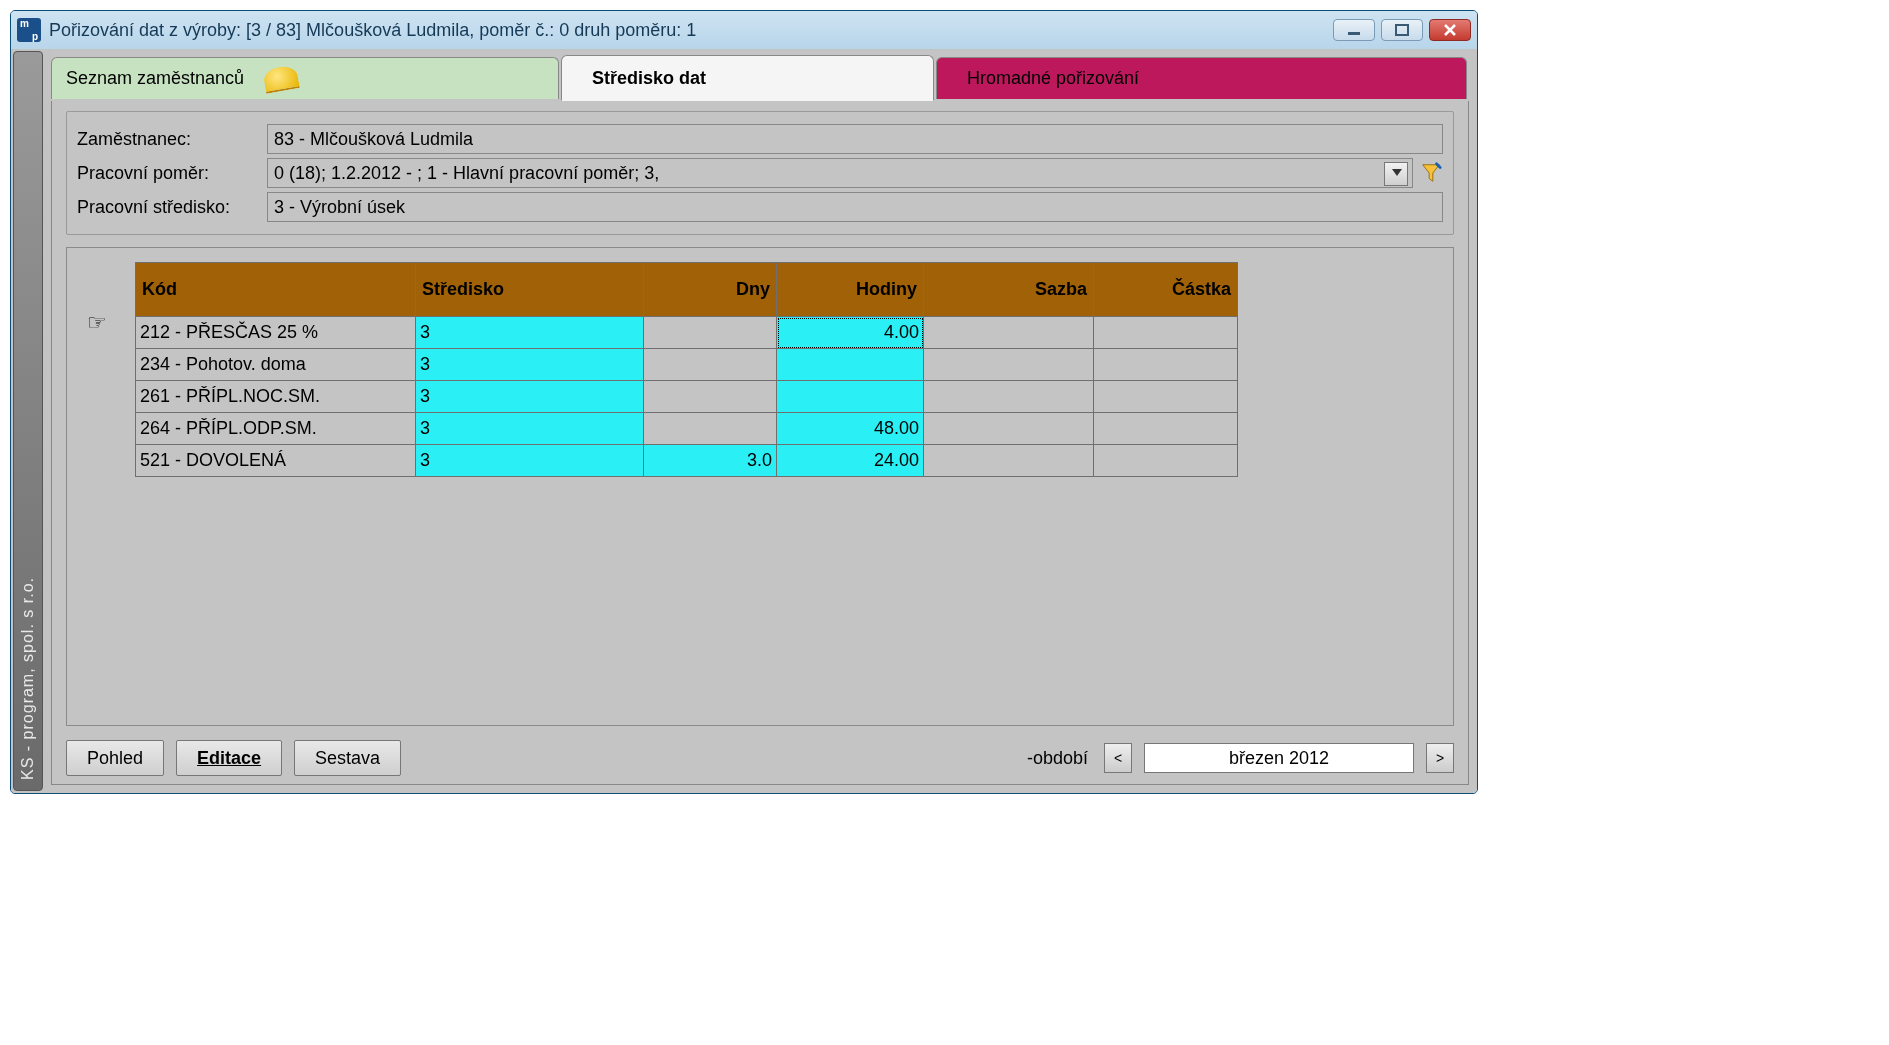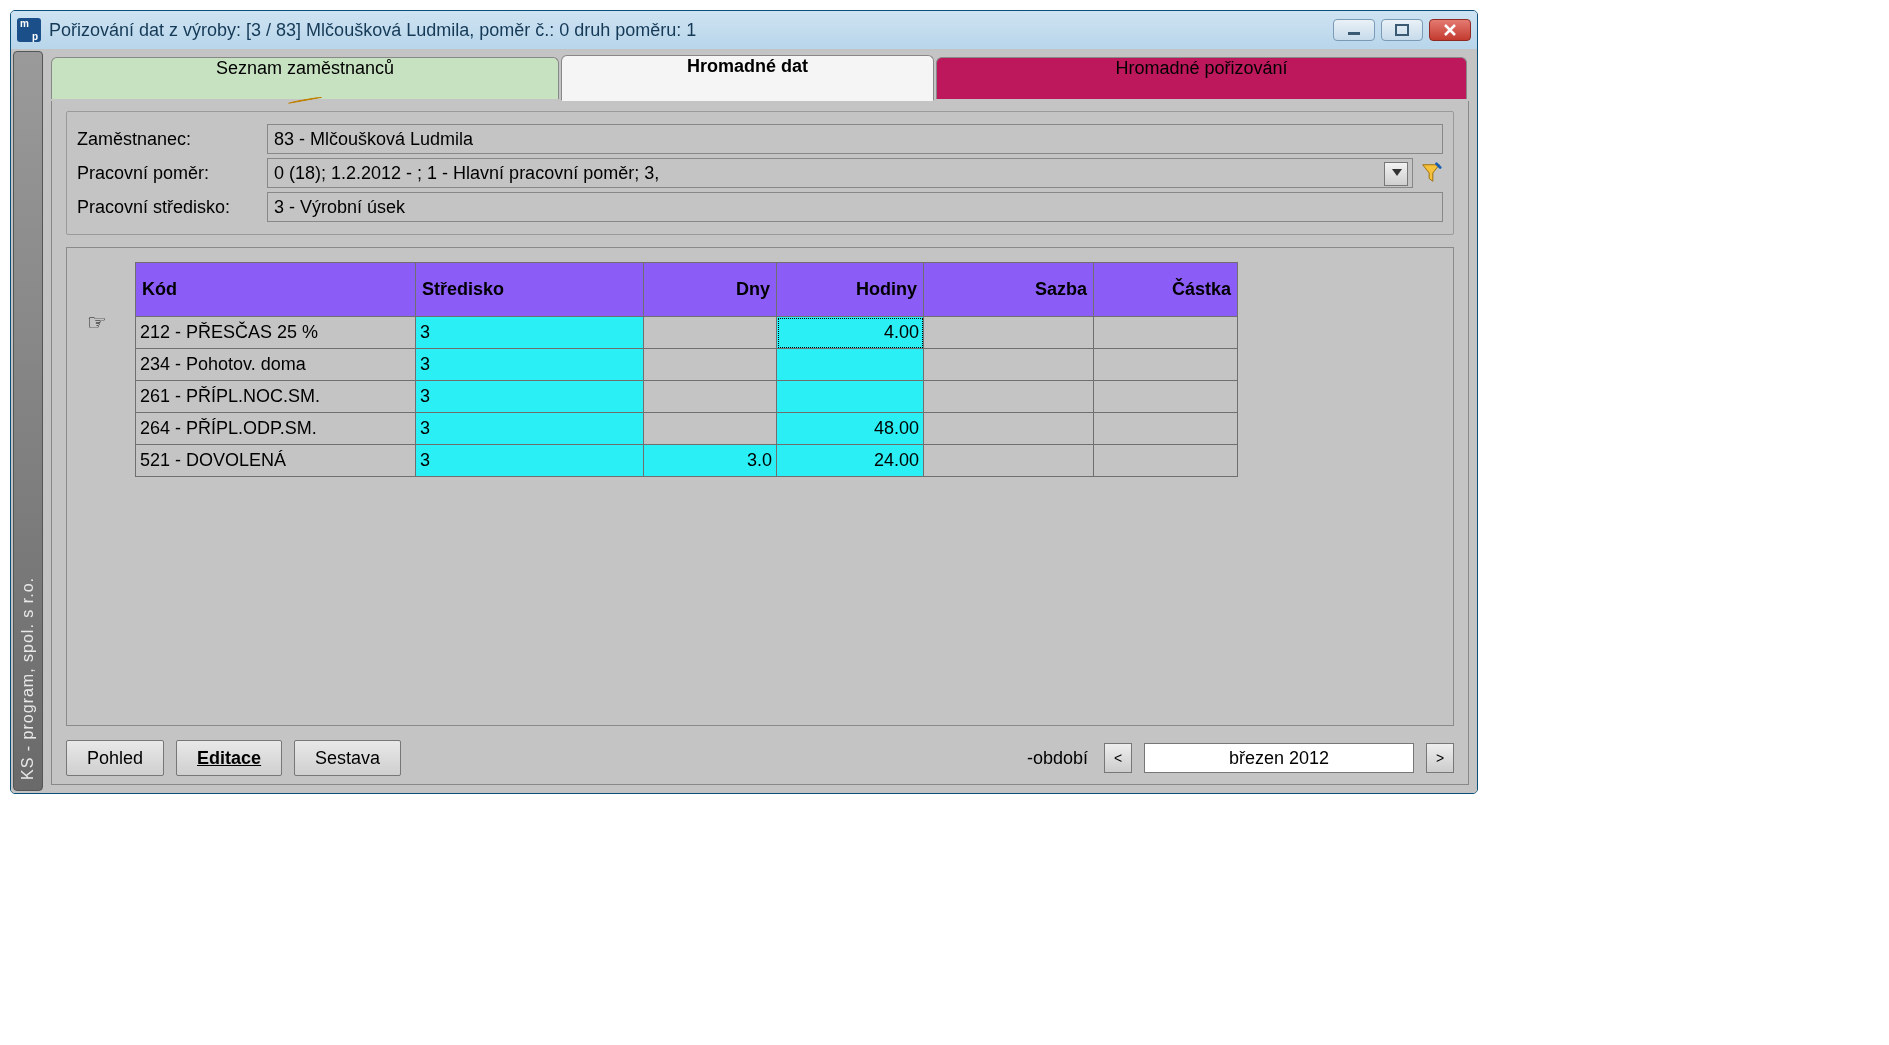"Seznam zaměstnanců" .tab { flex-direction: column -> none }
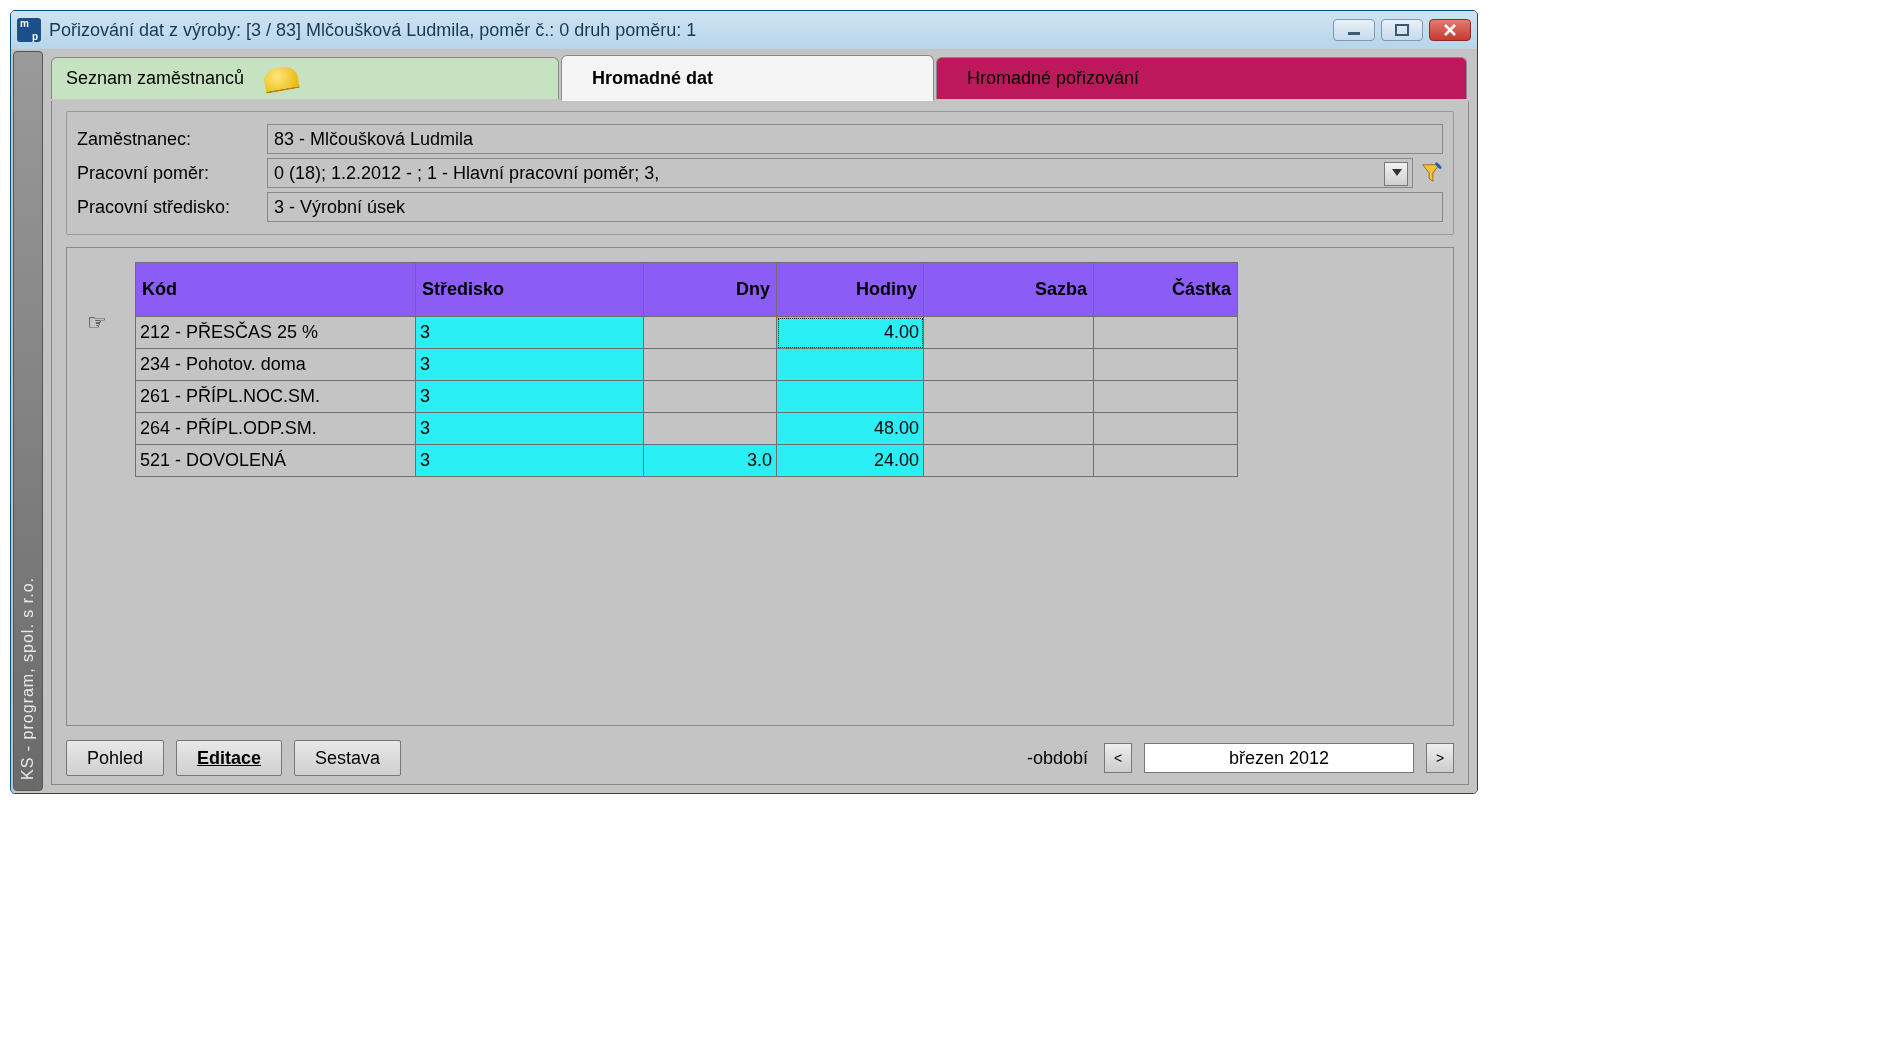"Hromadné dat" span { text: Hromadné -> Středisko }
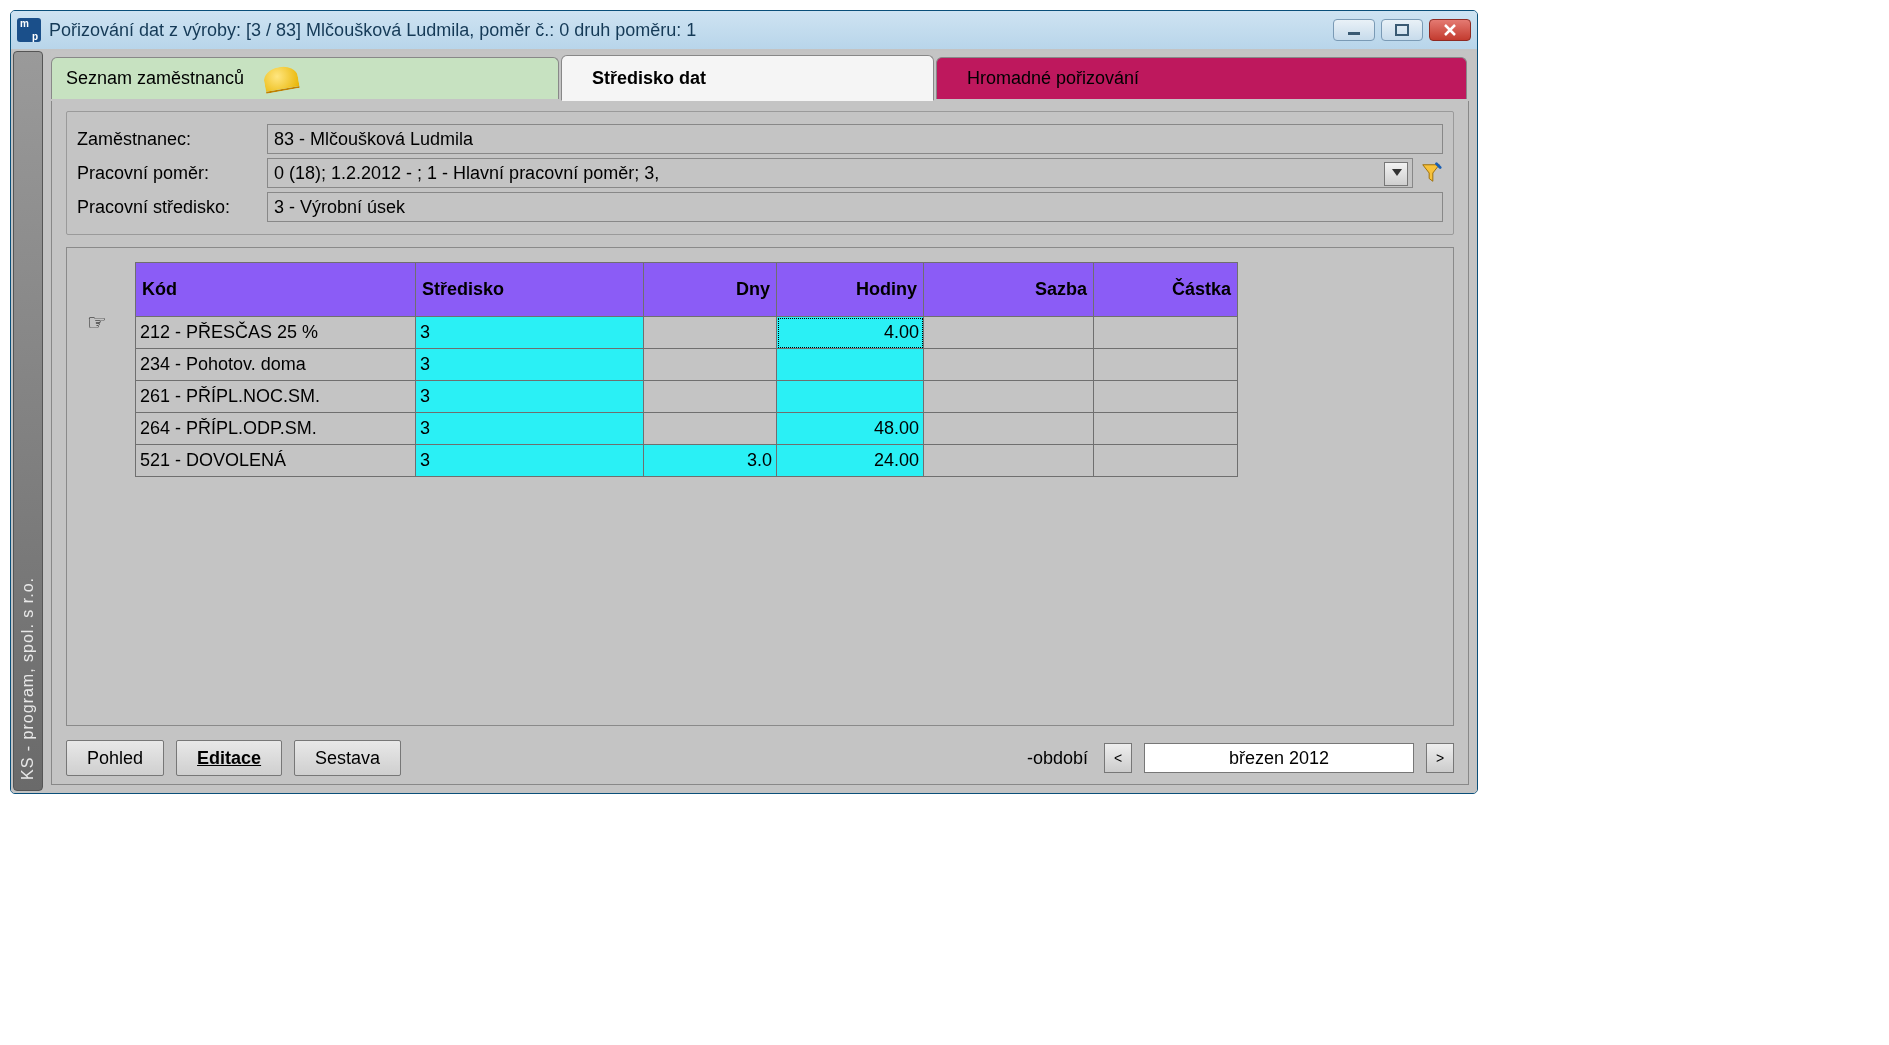"Kód" table.grid th { background: #8b5cf6 -> #a16207 }
